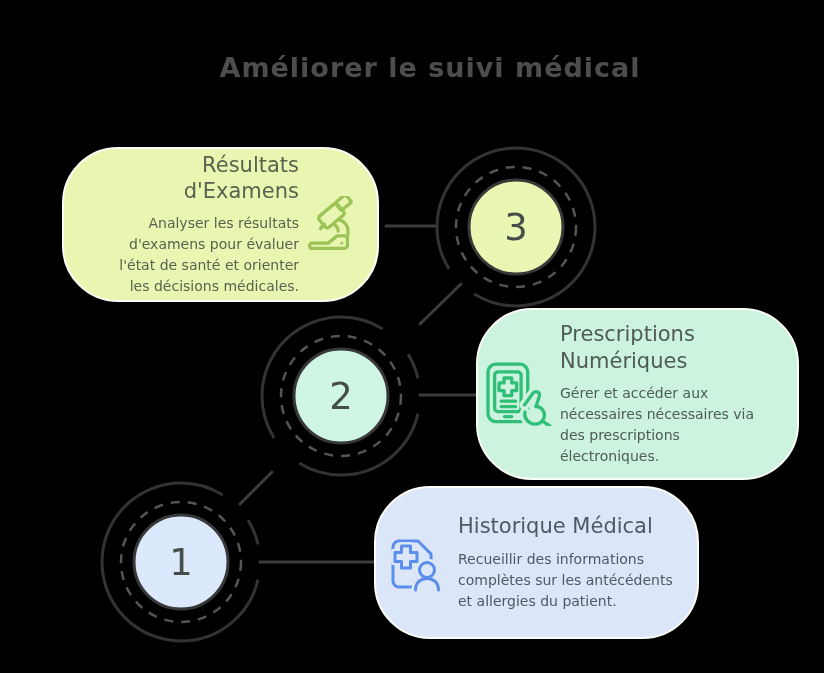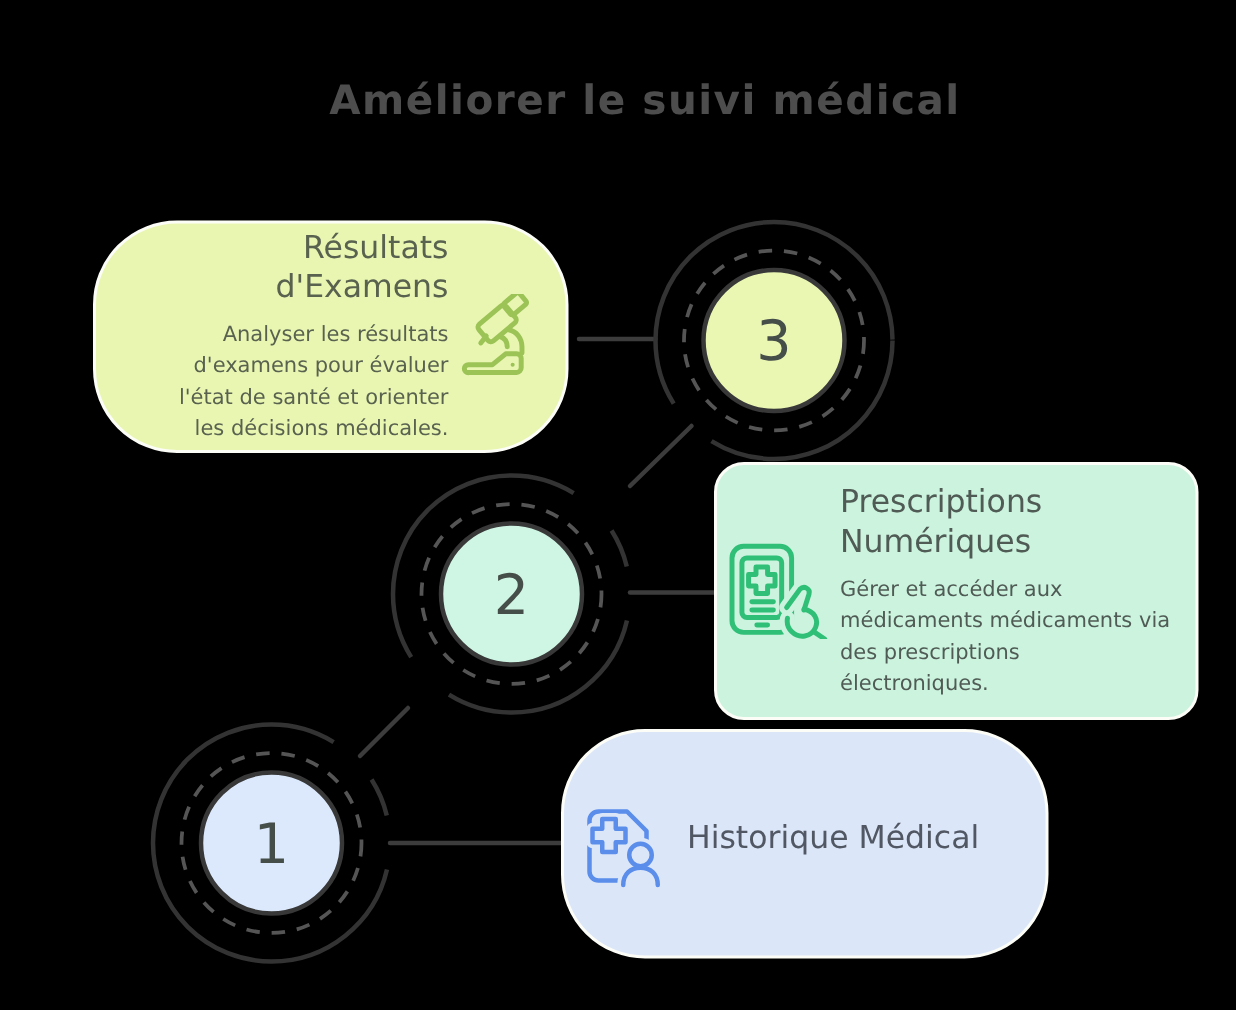"Prescriptions Numériques" .card-prescriptions { border-radius: 20px -> none }
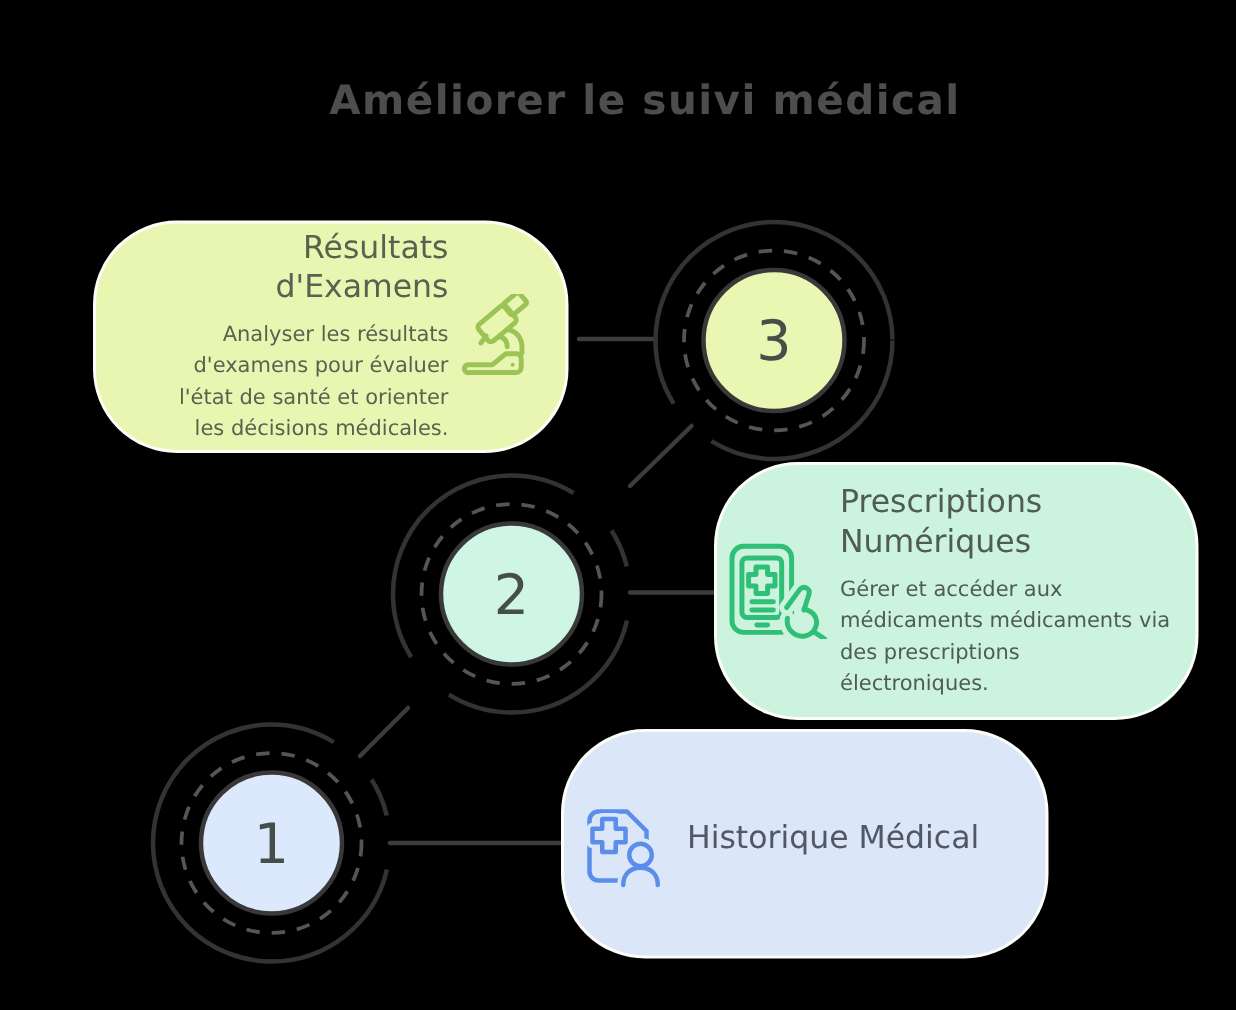"Gérer et accéder aux médicaments" p { text: médicaments médicaments -> nécessaires nécessaires }
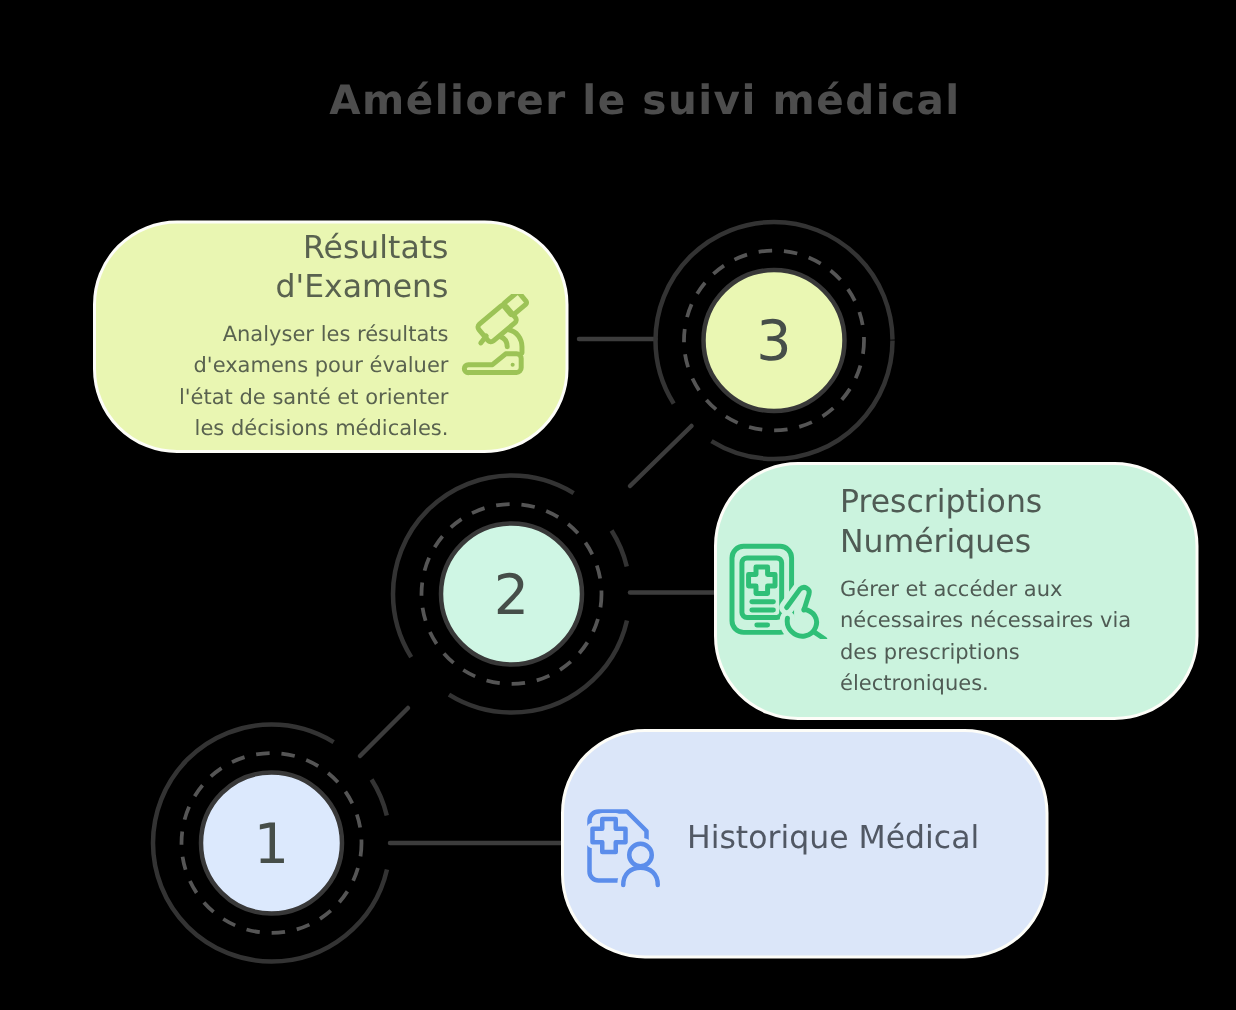"Recueillir des informations complètes" p { html: none -> <p>Recueillir des informations complètes sur les antécédents et allergies du patient.</p> }
